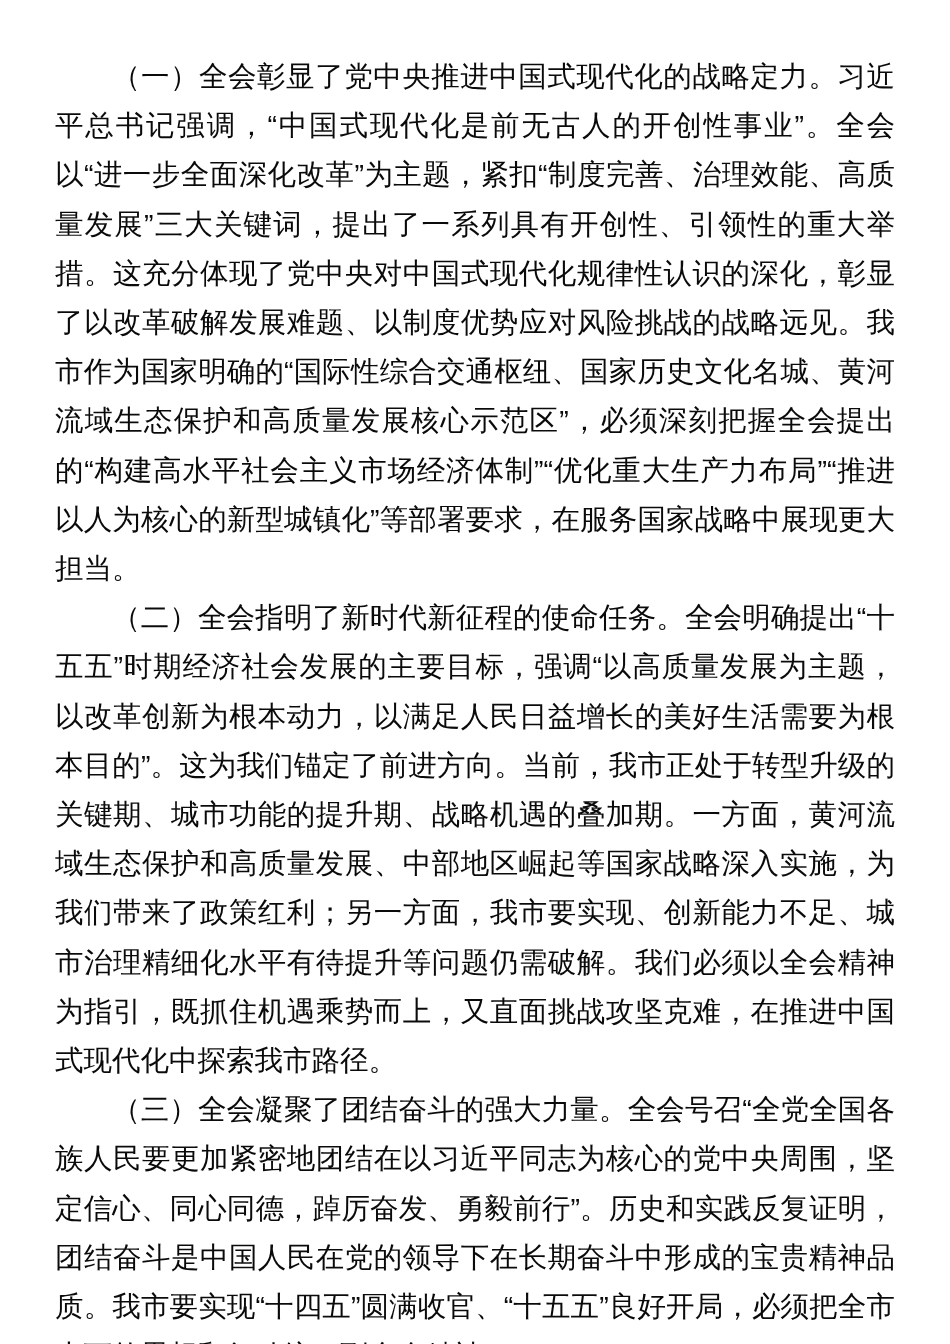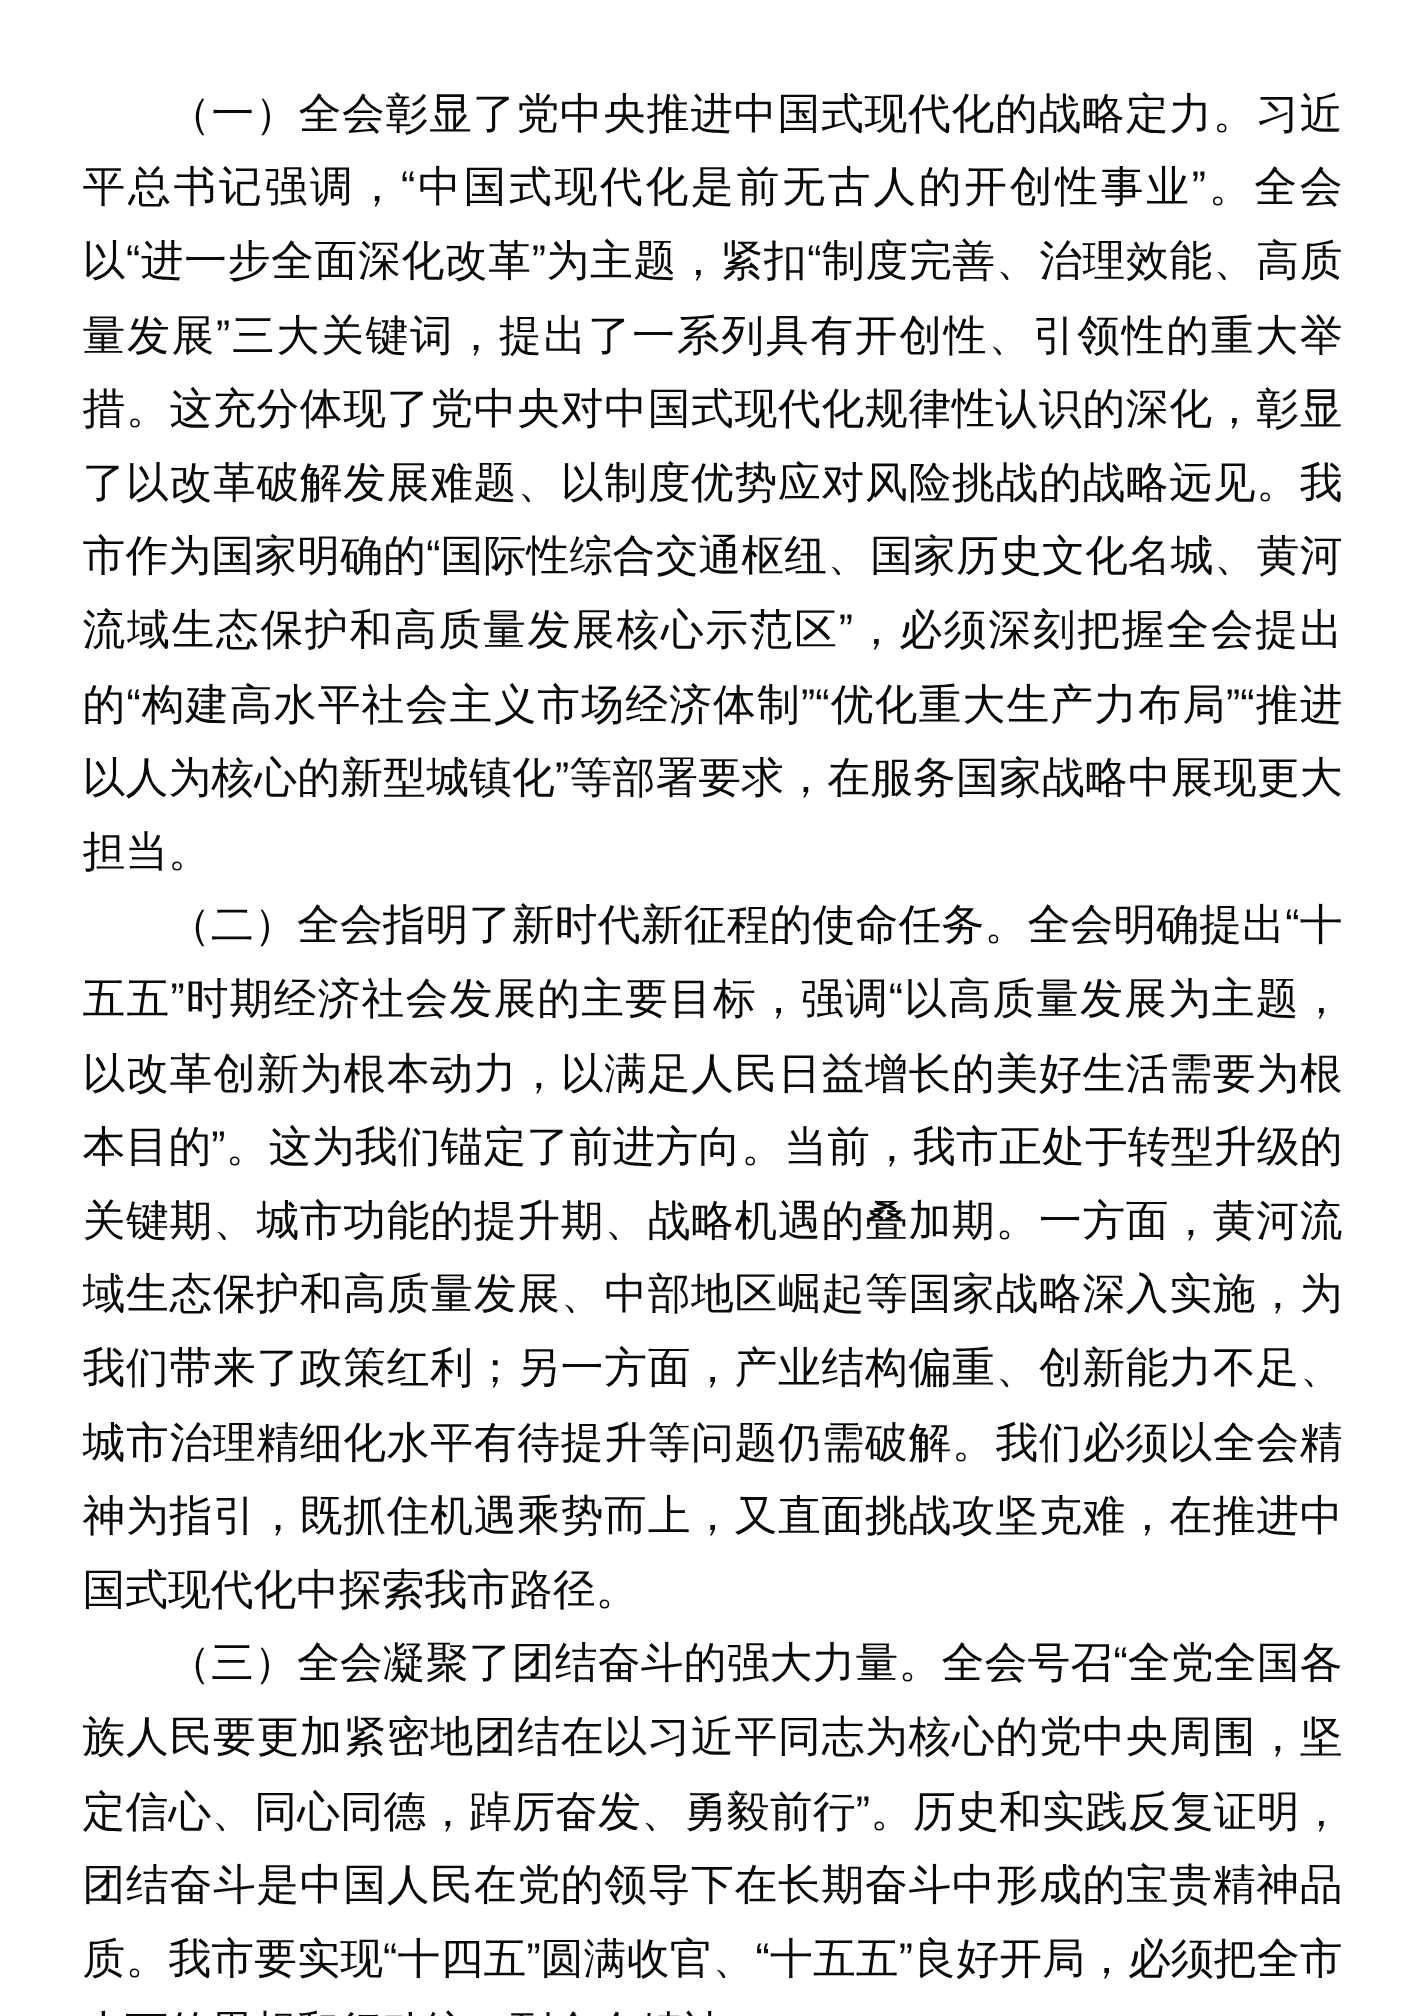"（二）全会指明了新时代新征程的使命任务。全会明确提出“十五五”时期经济社会发展的" p.para { text: 产业结构偏重 -> 我市要实现 }
